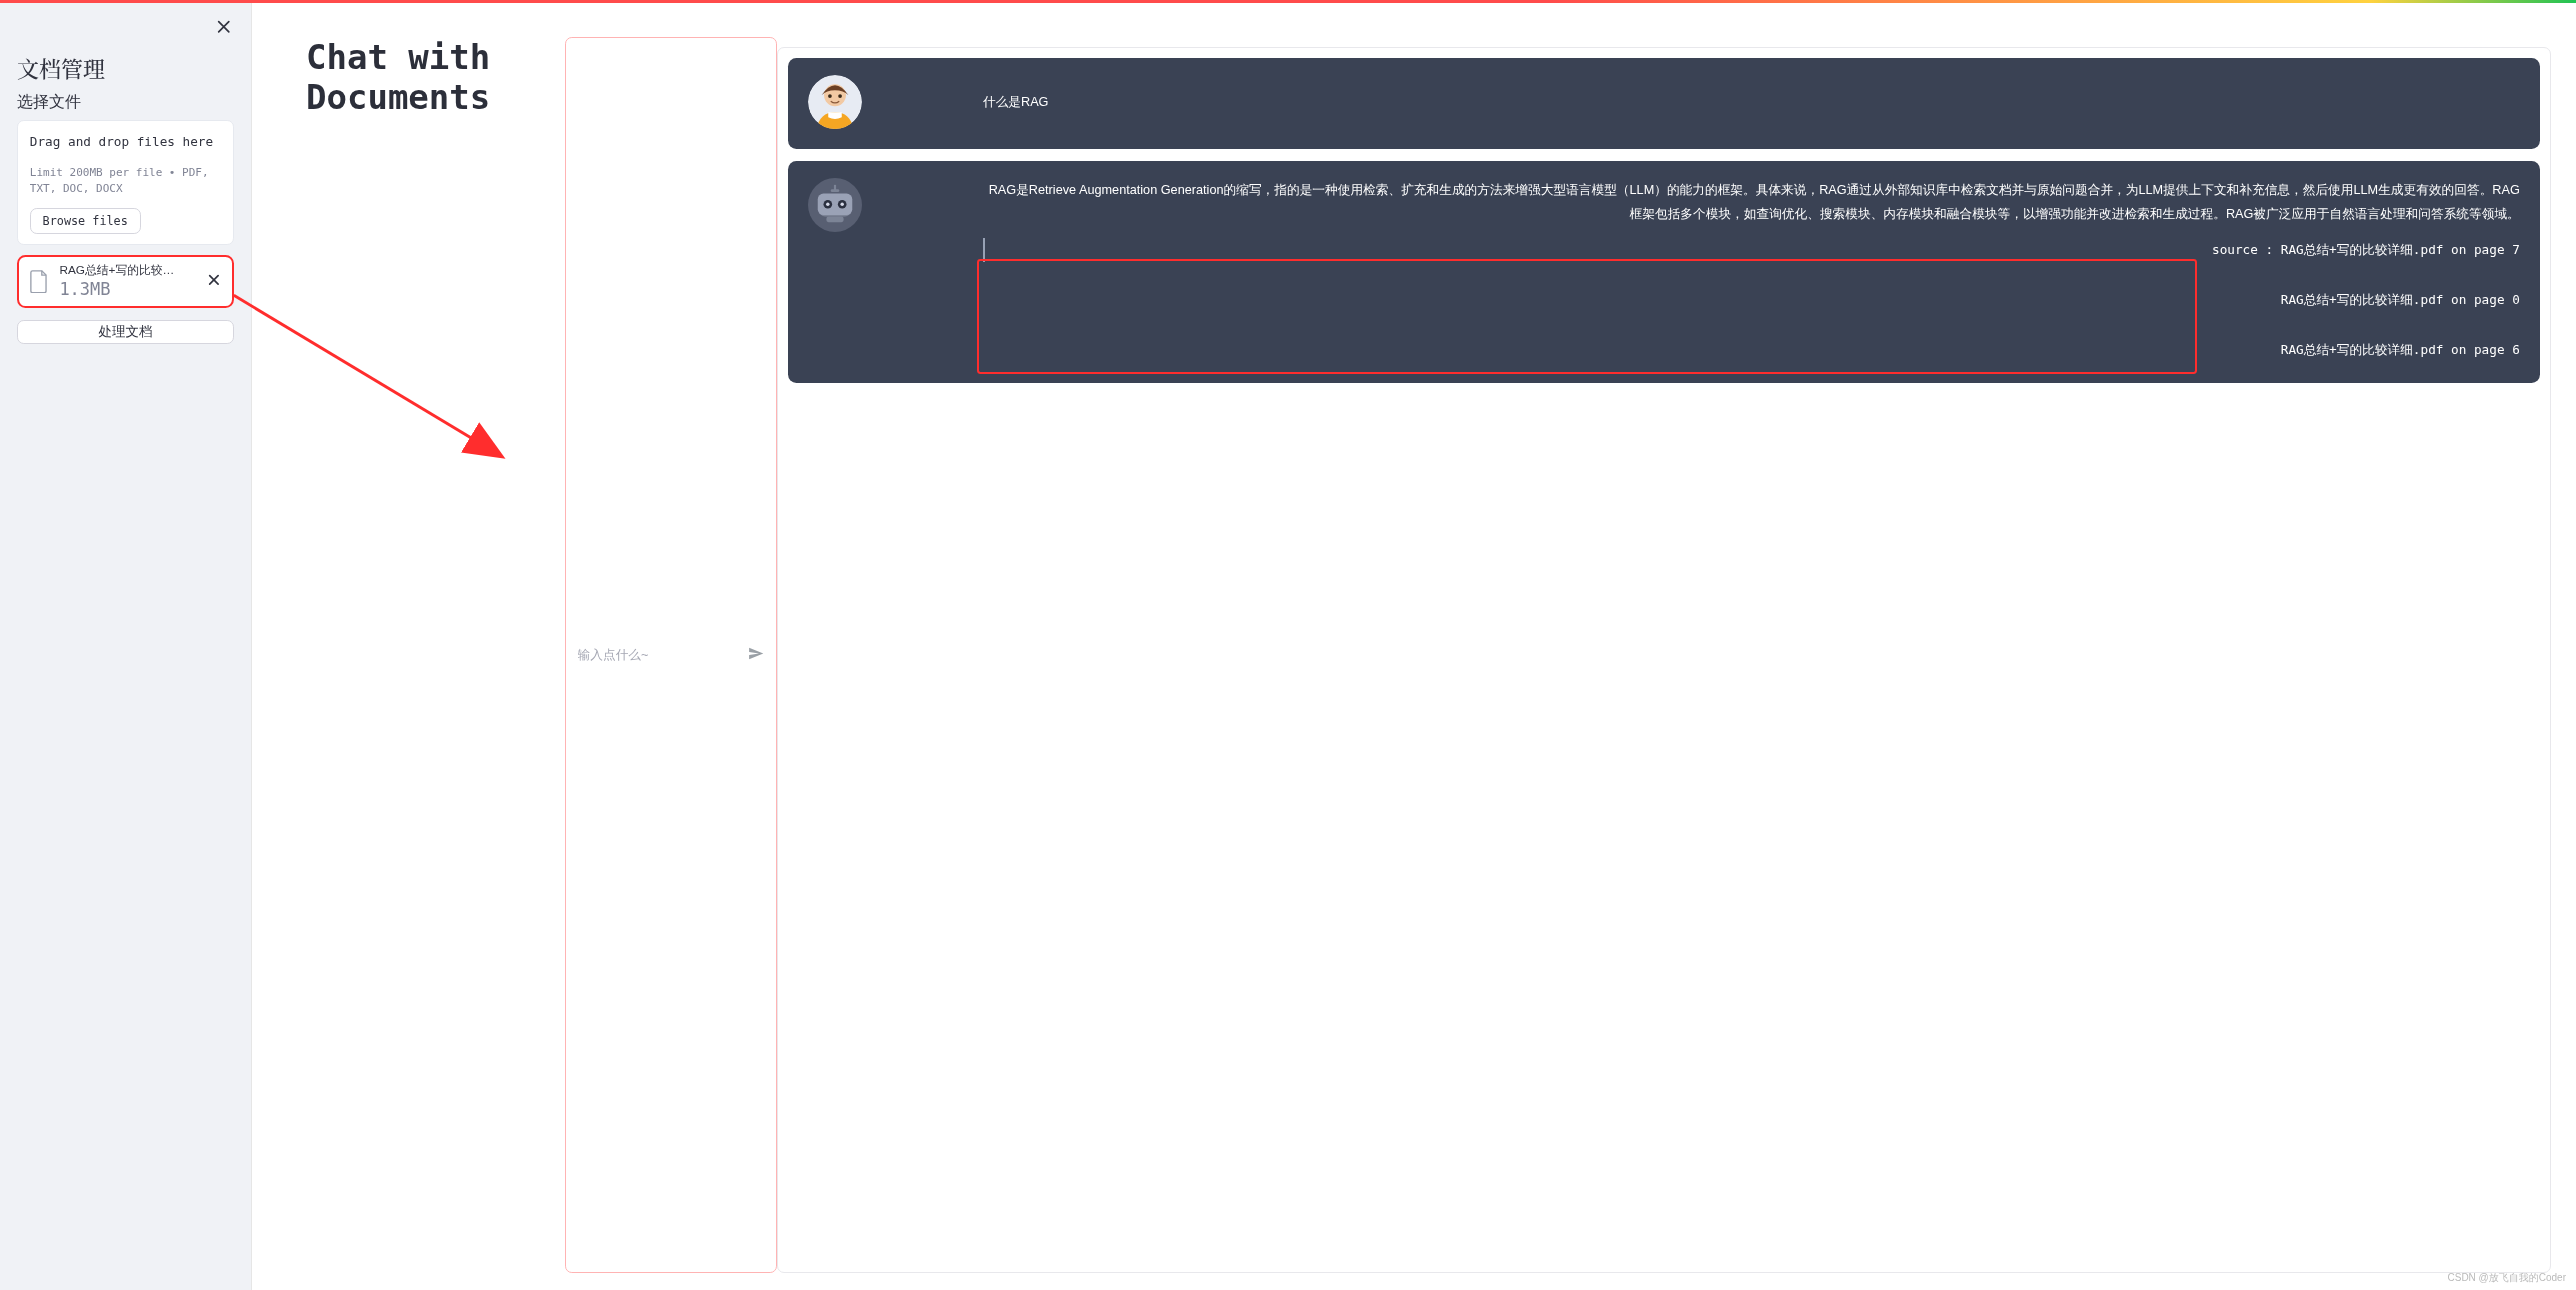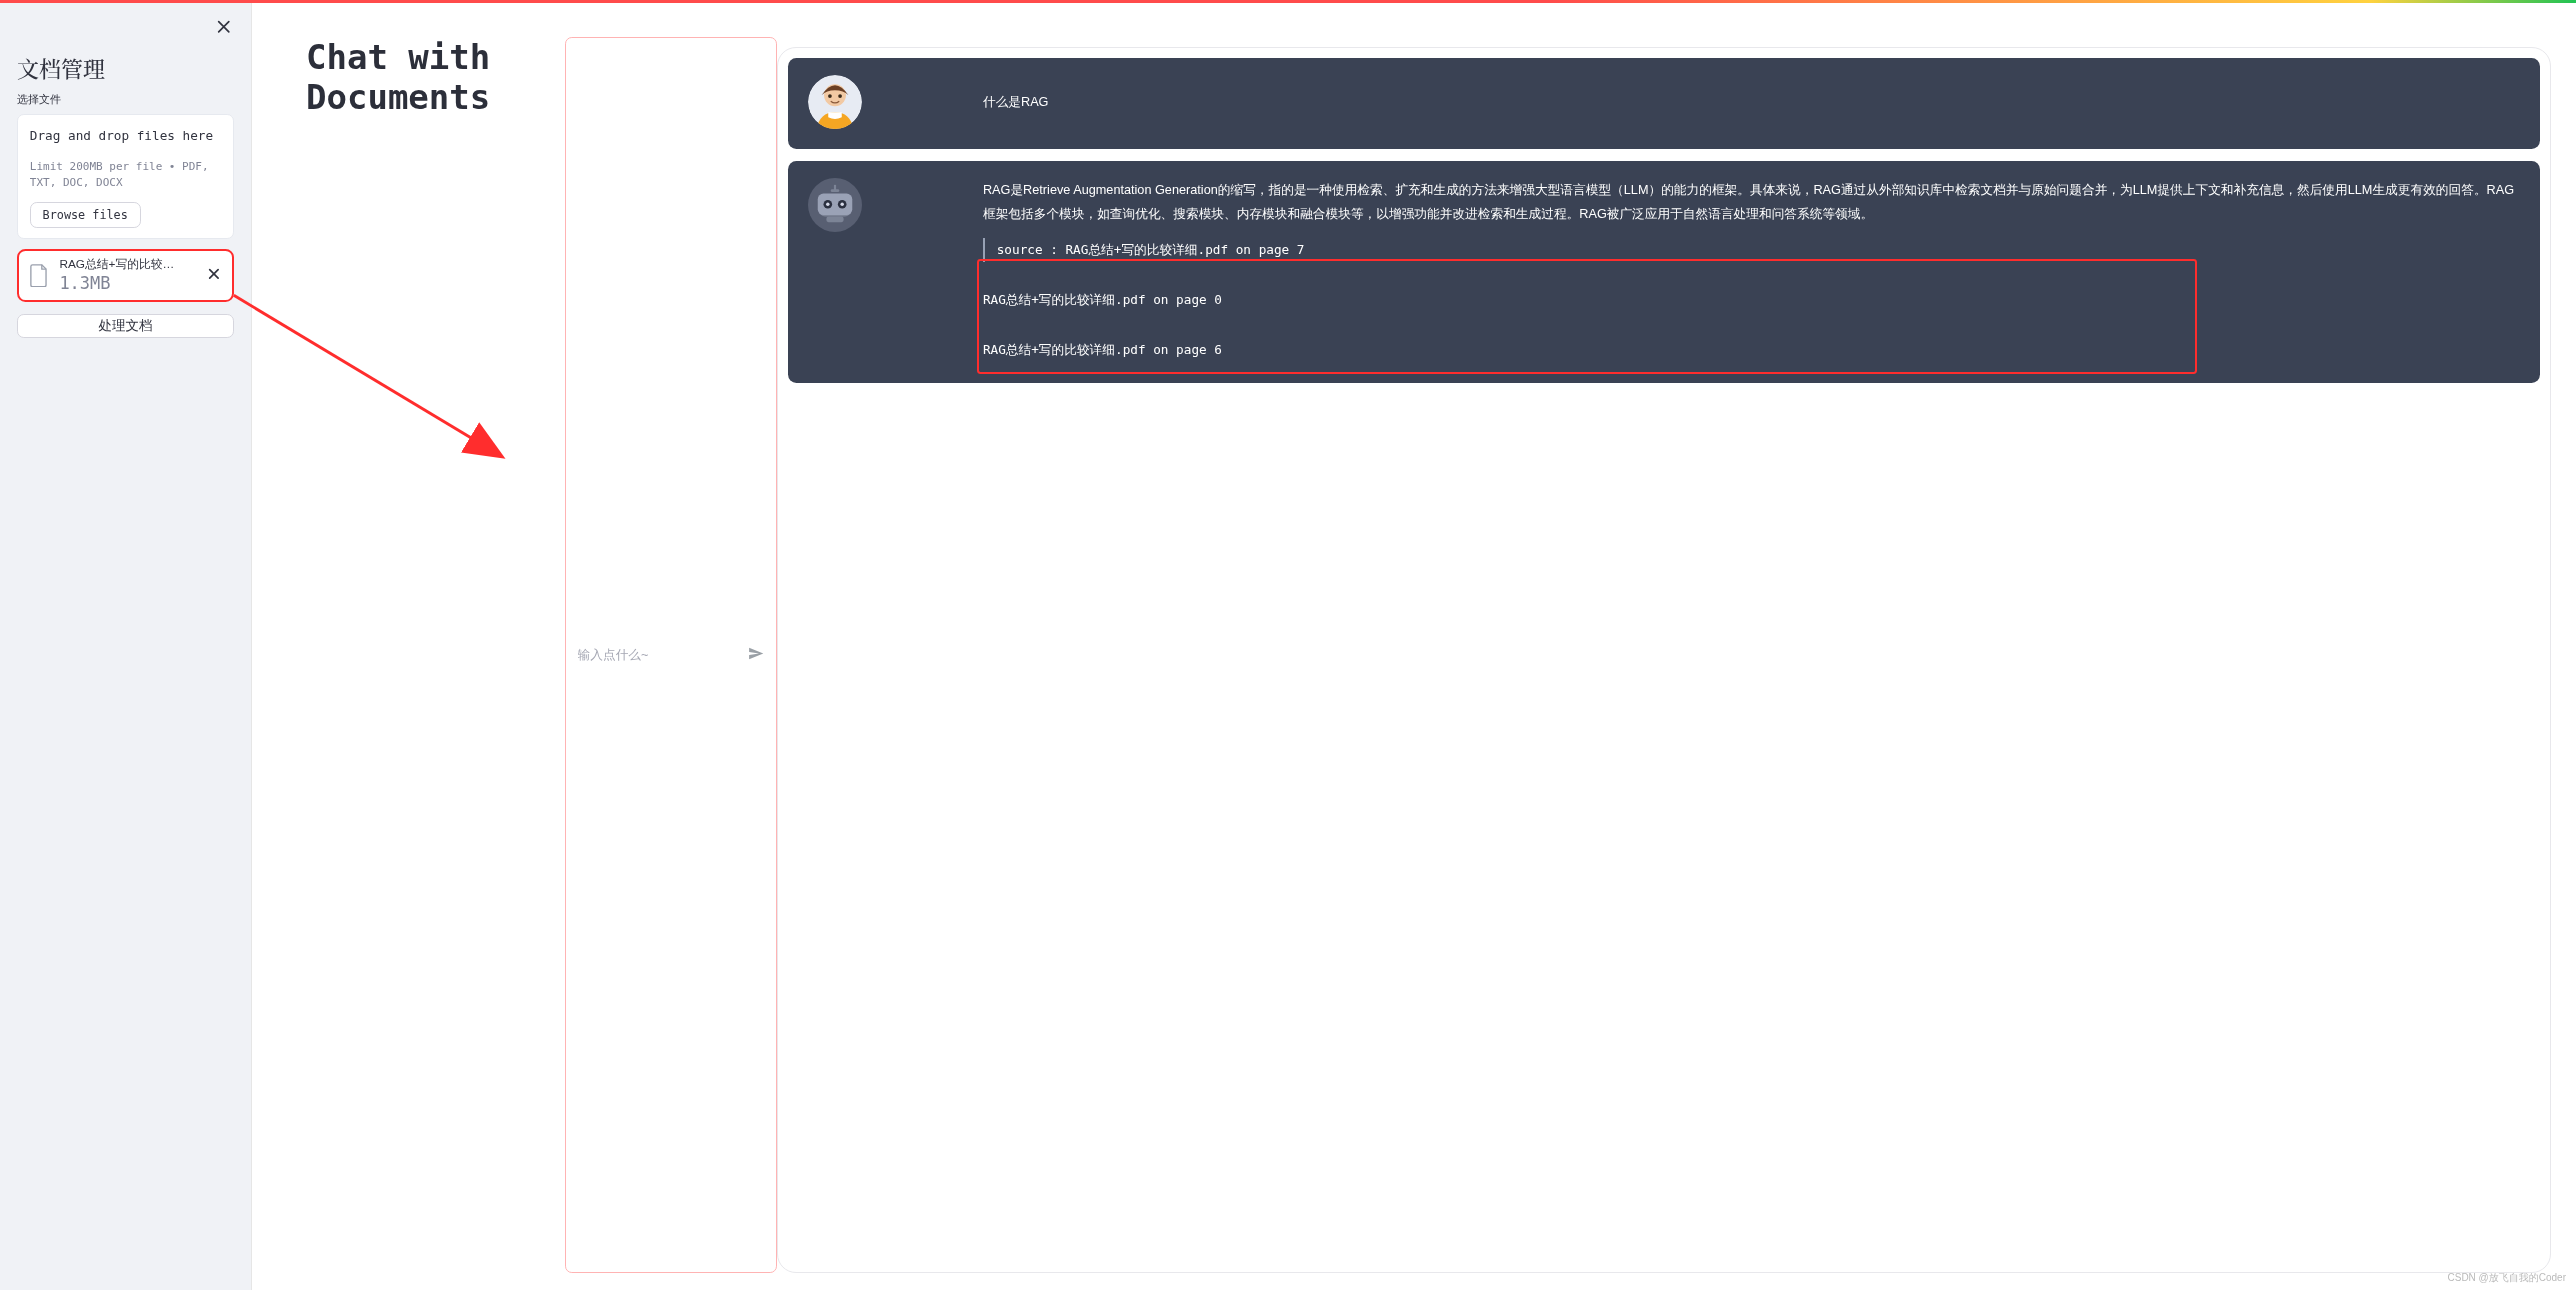"选择文件" .sidebar .sublabel { font-size: 11px -> 16px }
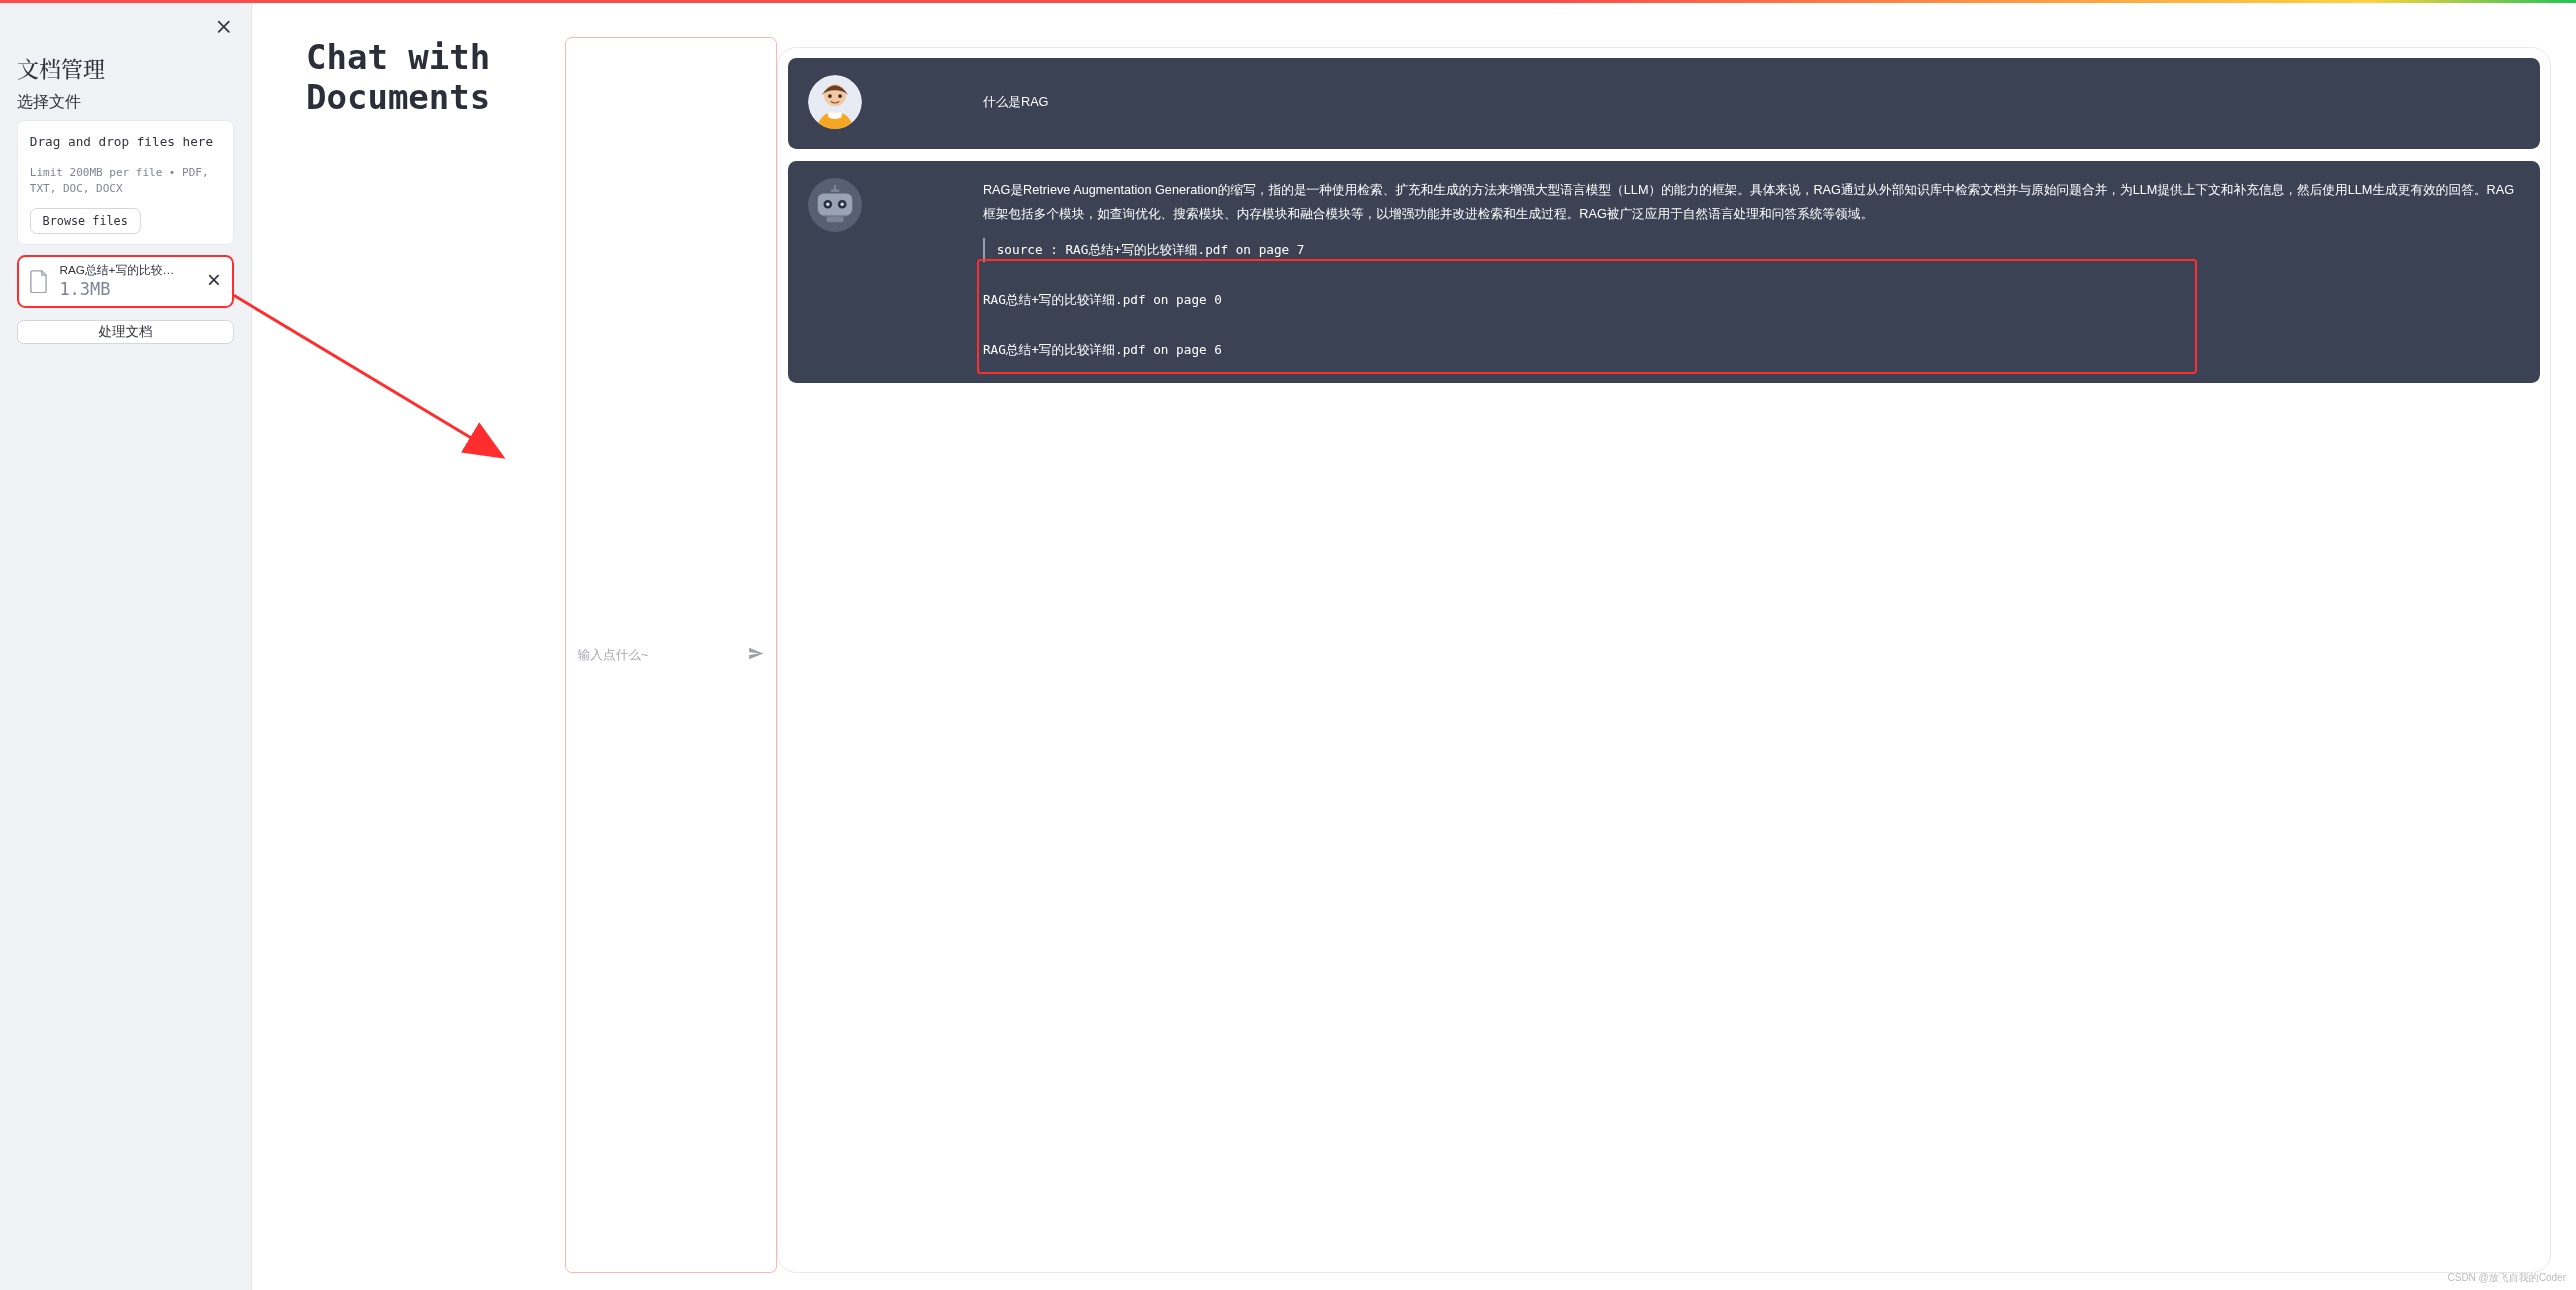"什么是RAG" .chat-wrap { border-radius: 19px -> 7px; text-align: none -> right }
